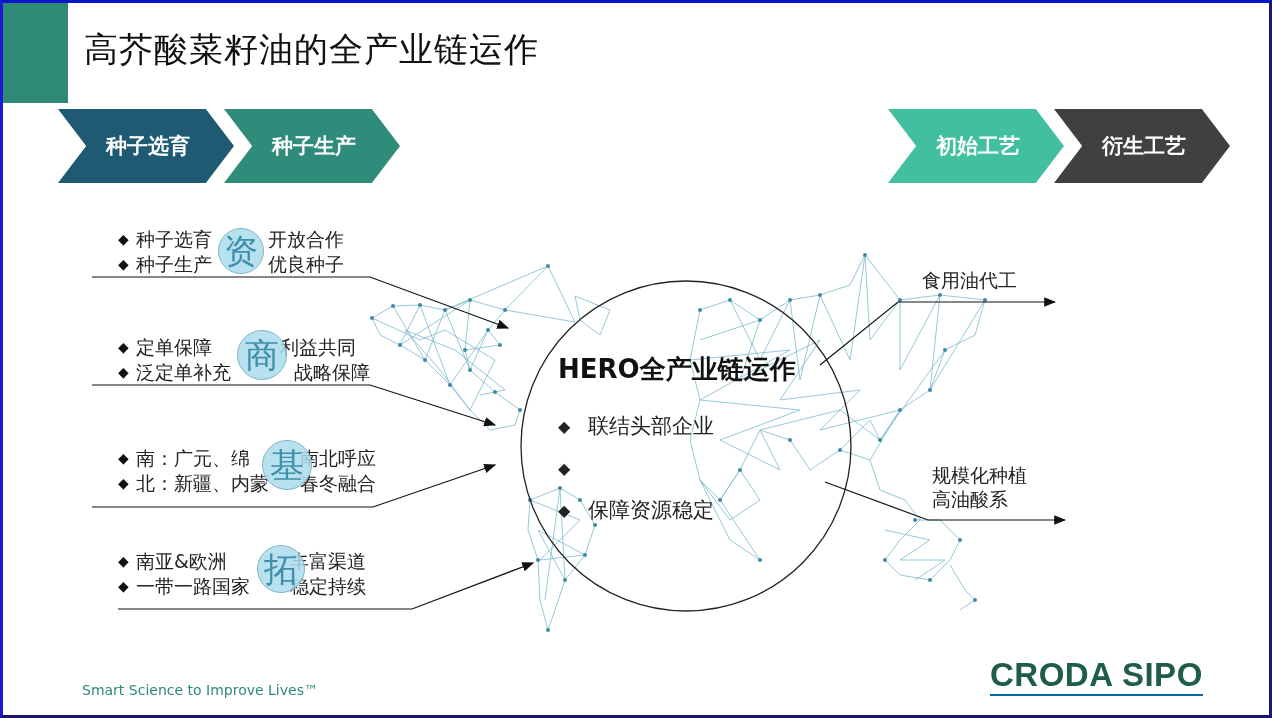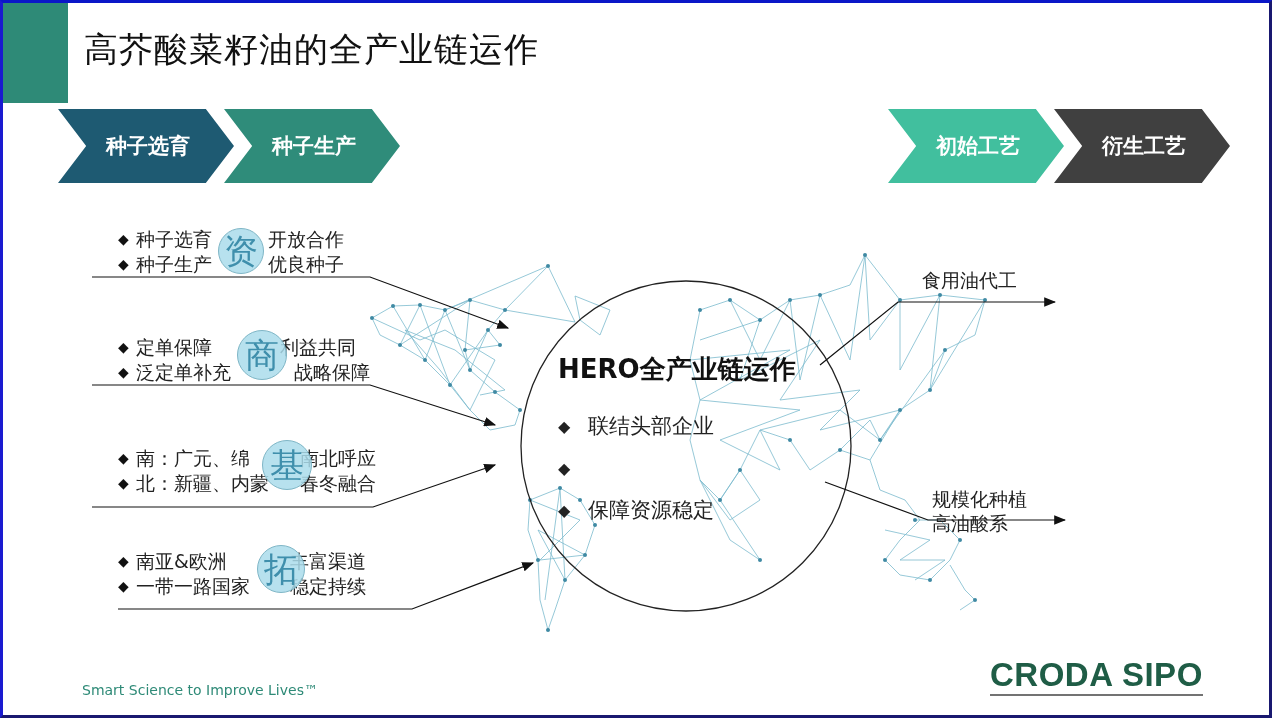"规模化种植" div.outlabel { margin-top: 24px -> none }
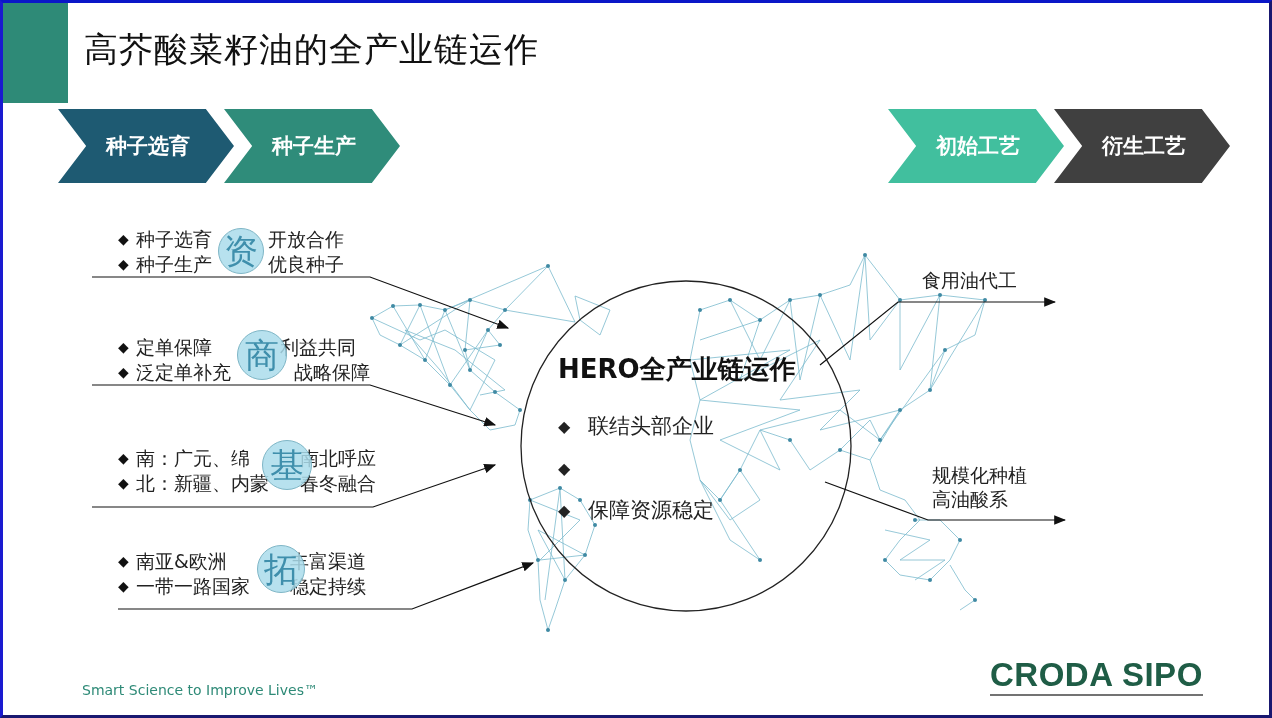"CRODA SIPO" .logo { border-bottom: 2px solid #737373 -> 2px solid #0369a1 }
